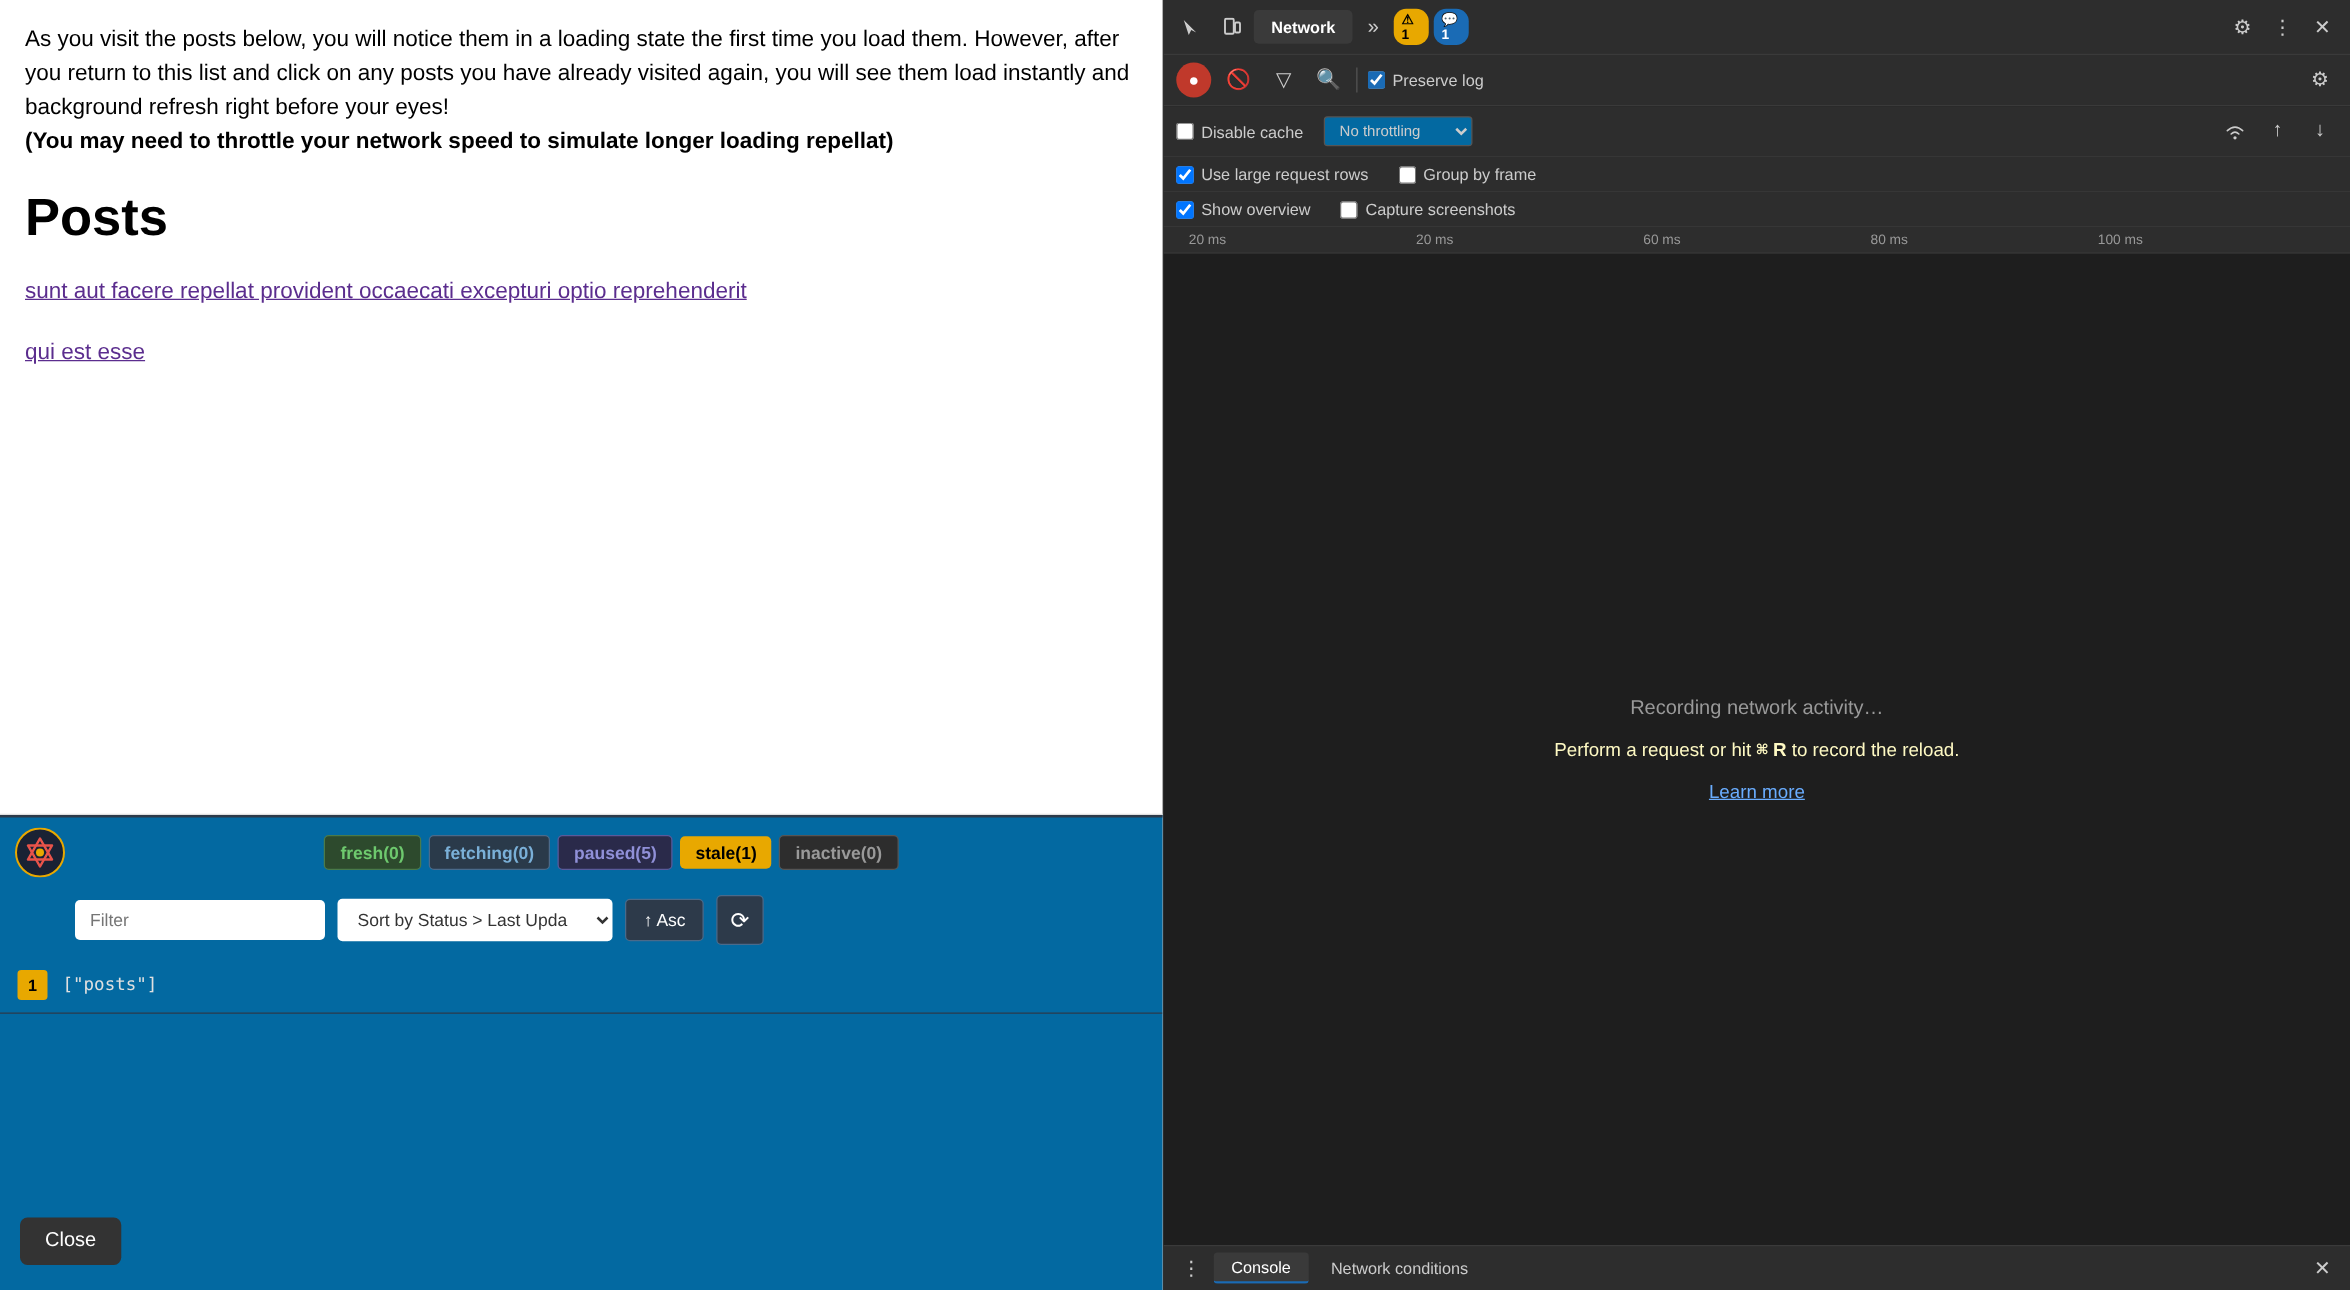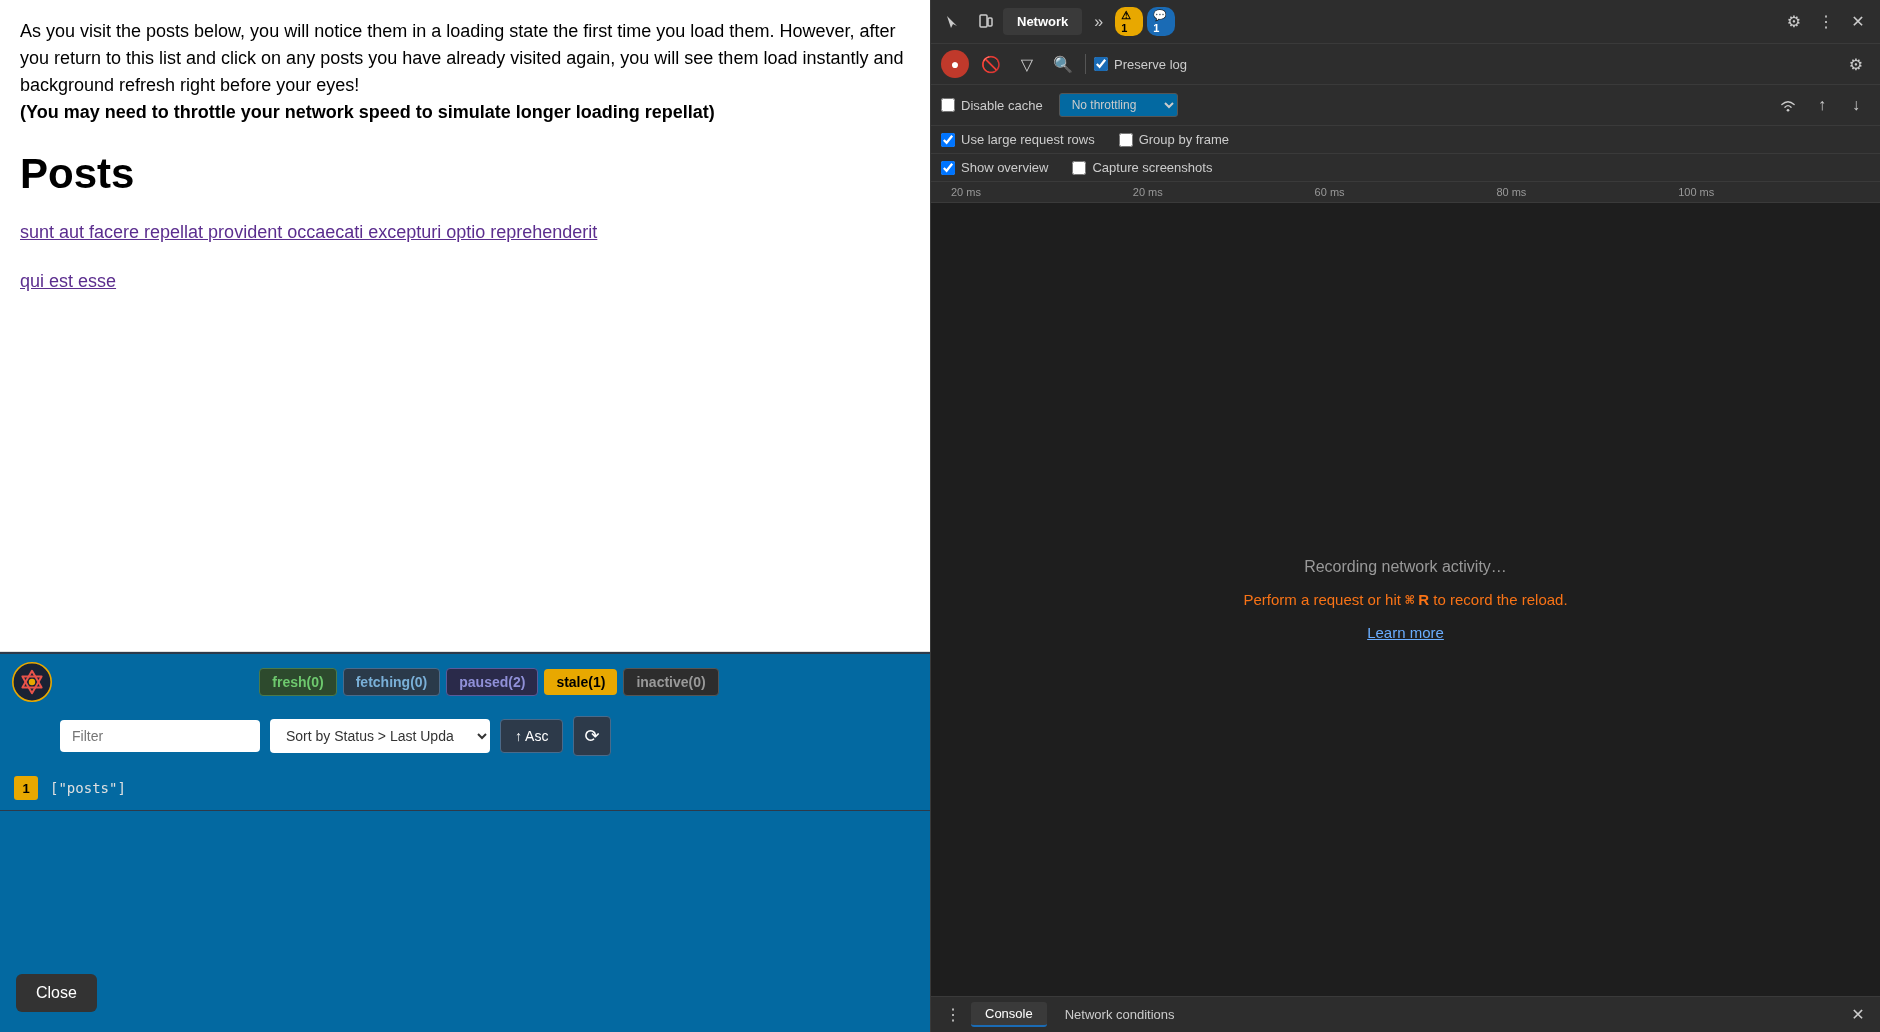"Perform a request or hit" .recording-sub { color: #f97316 -> #fef9c3 }
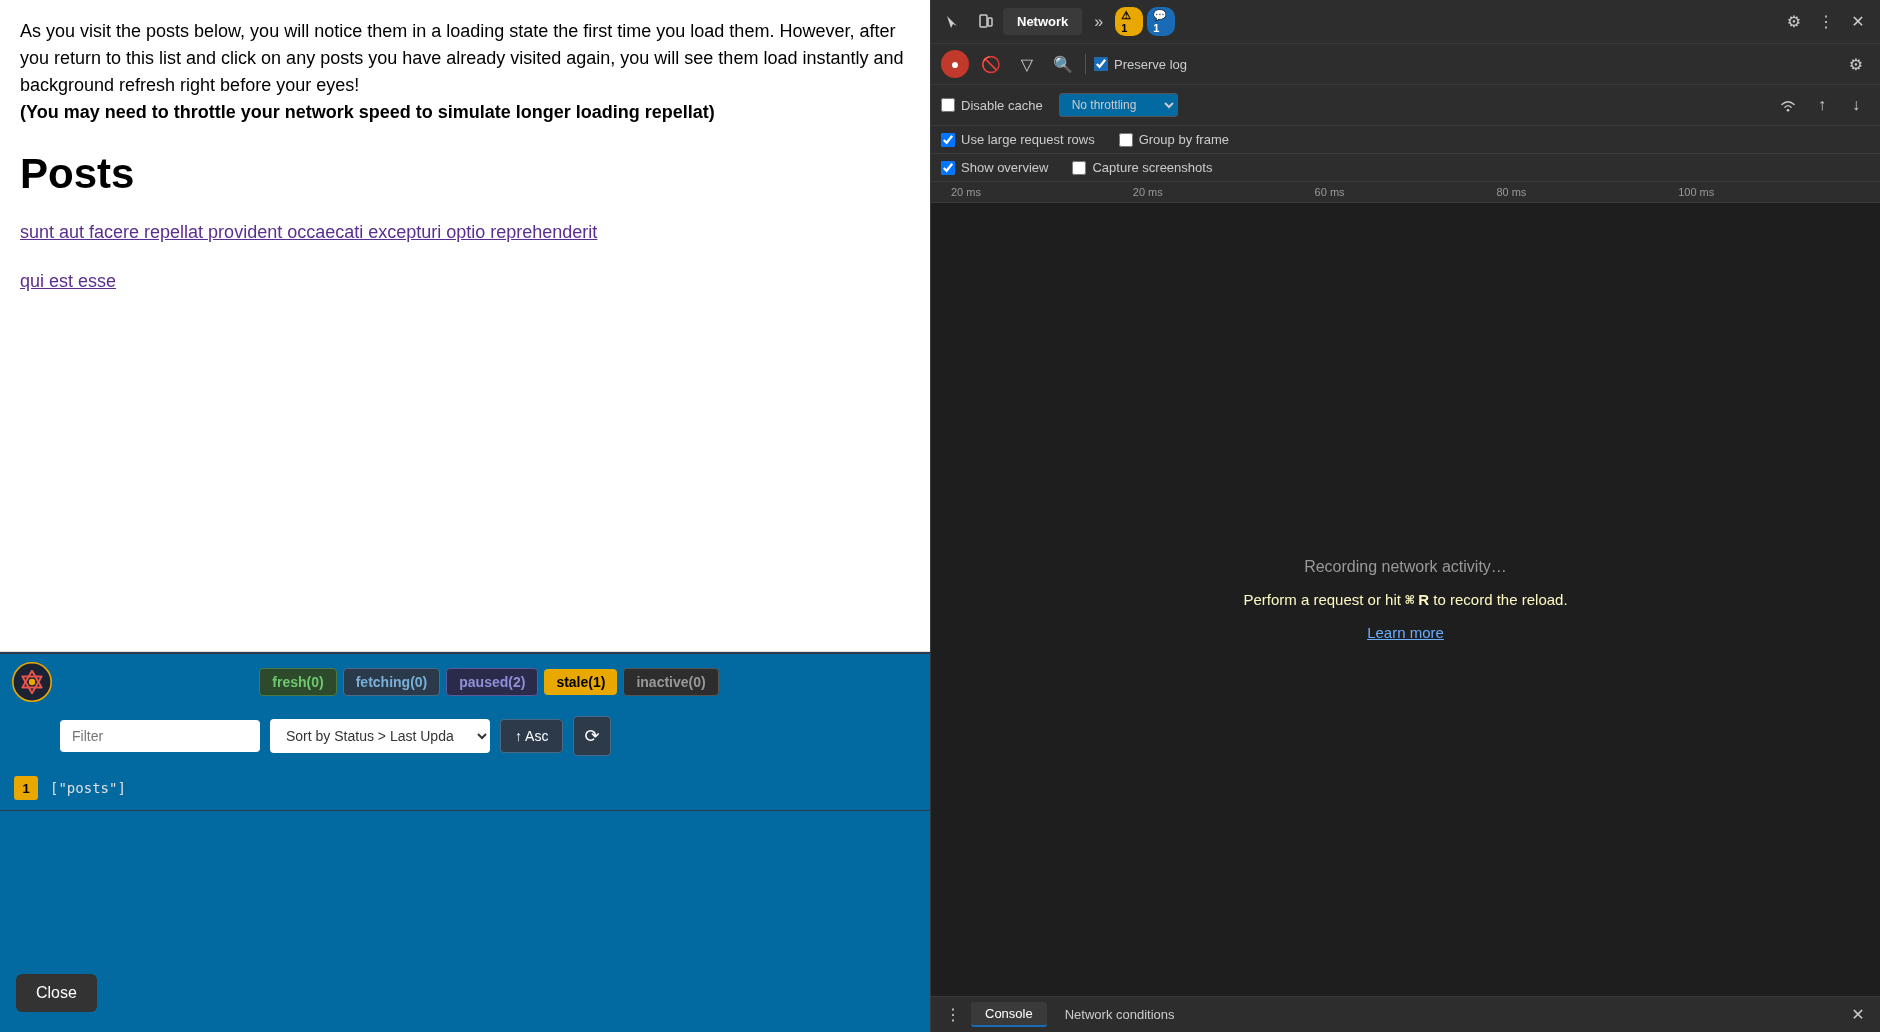"paused(2)" button.badge { text: 2 -> 5 }
